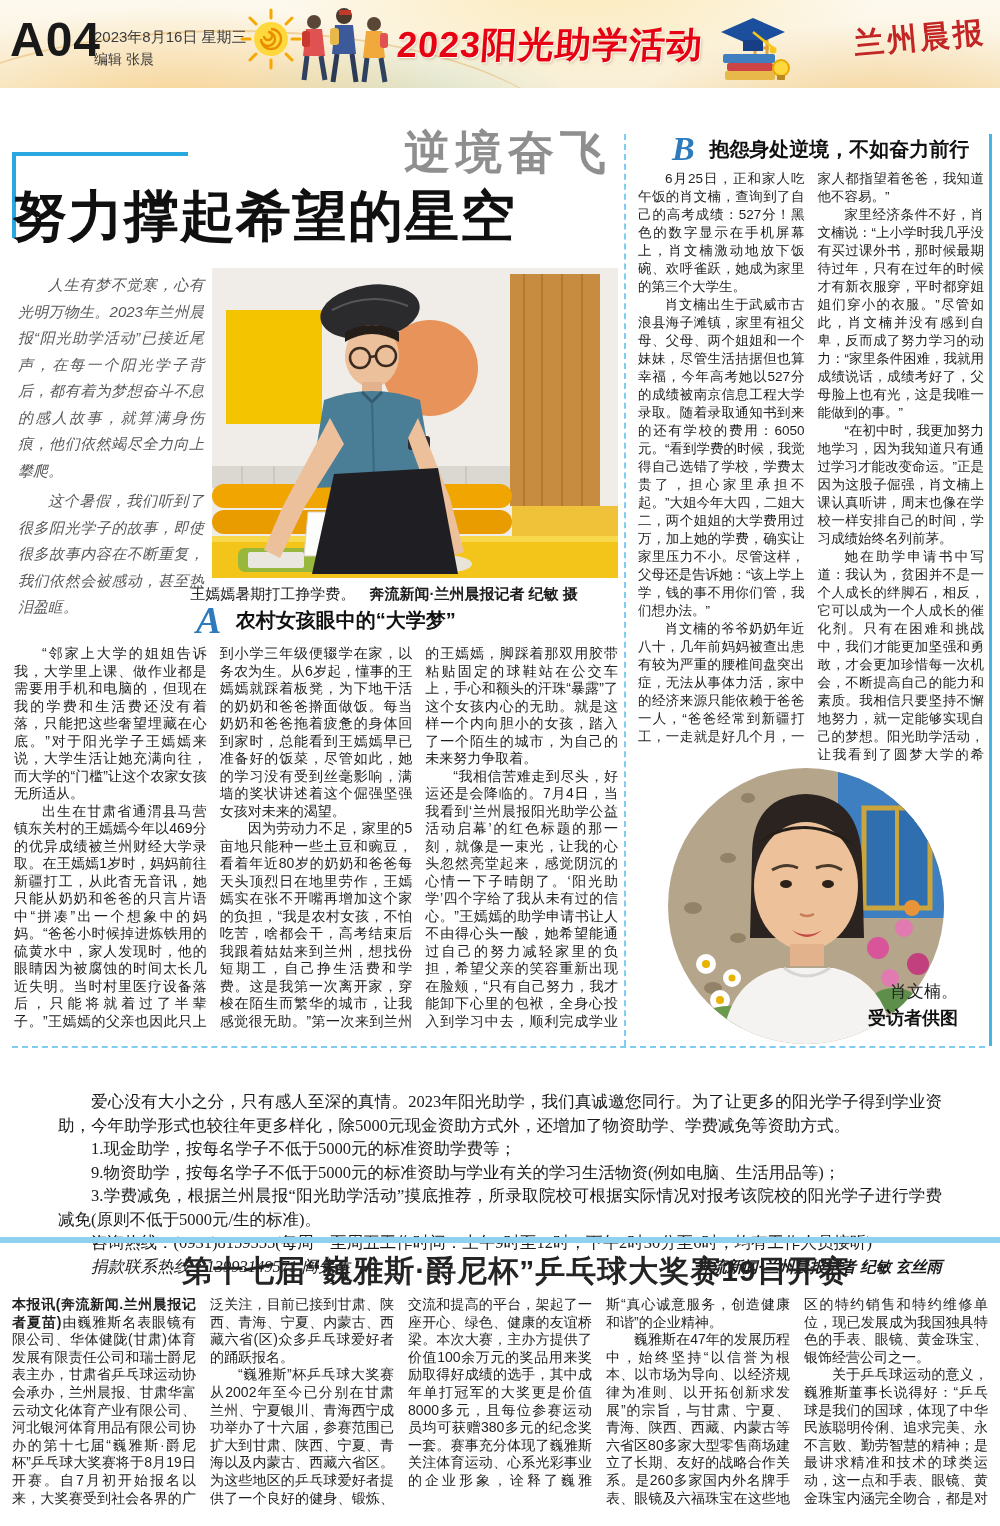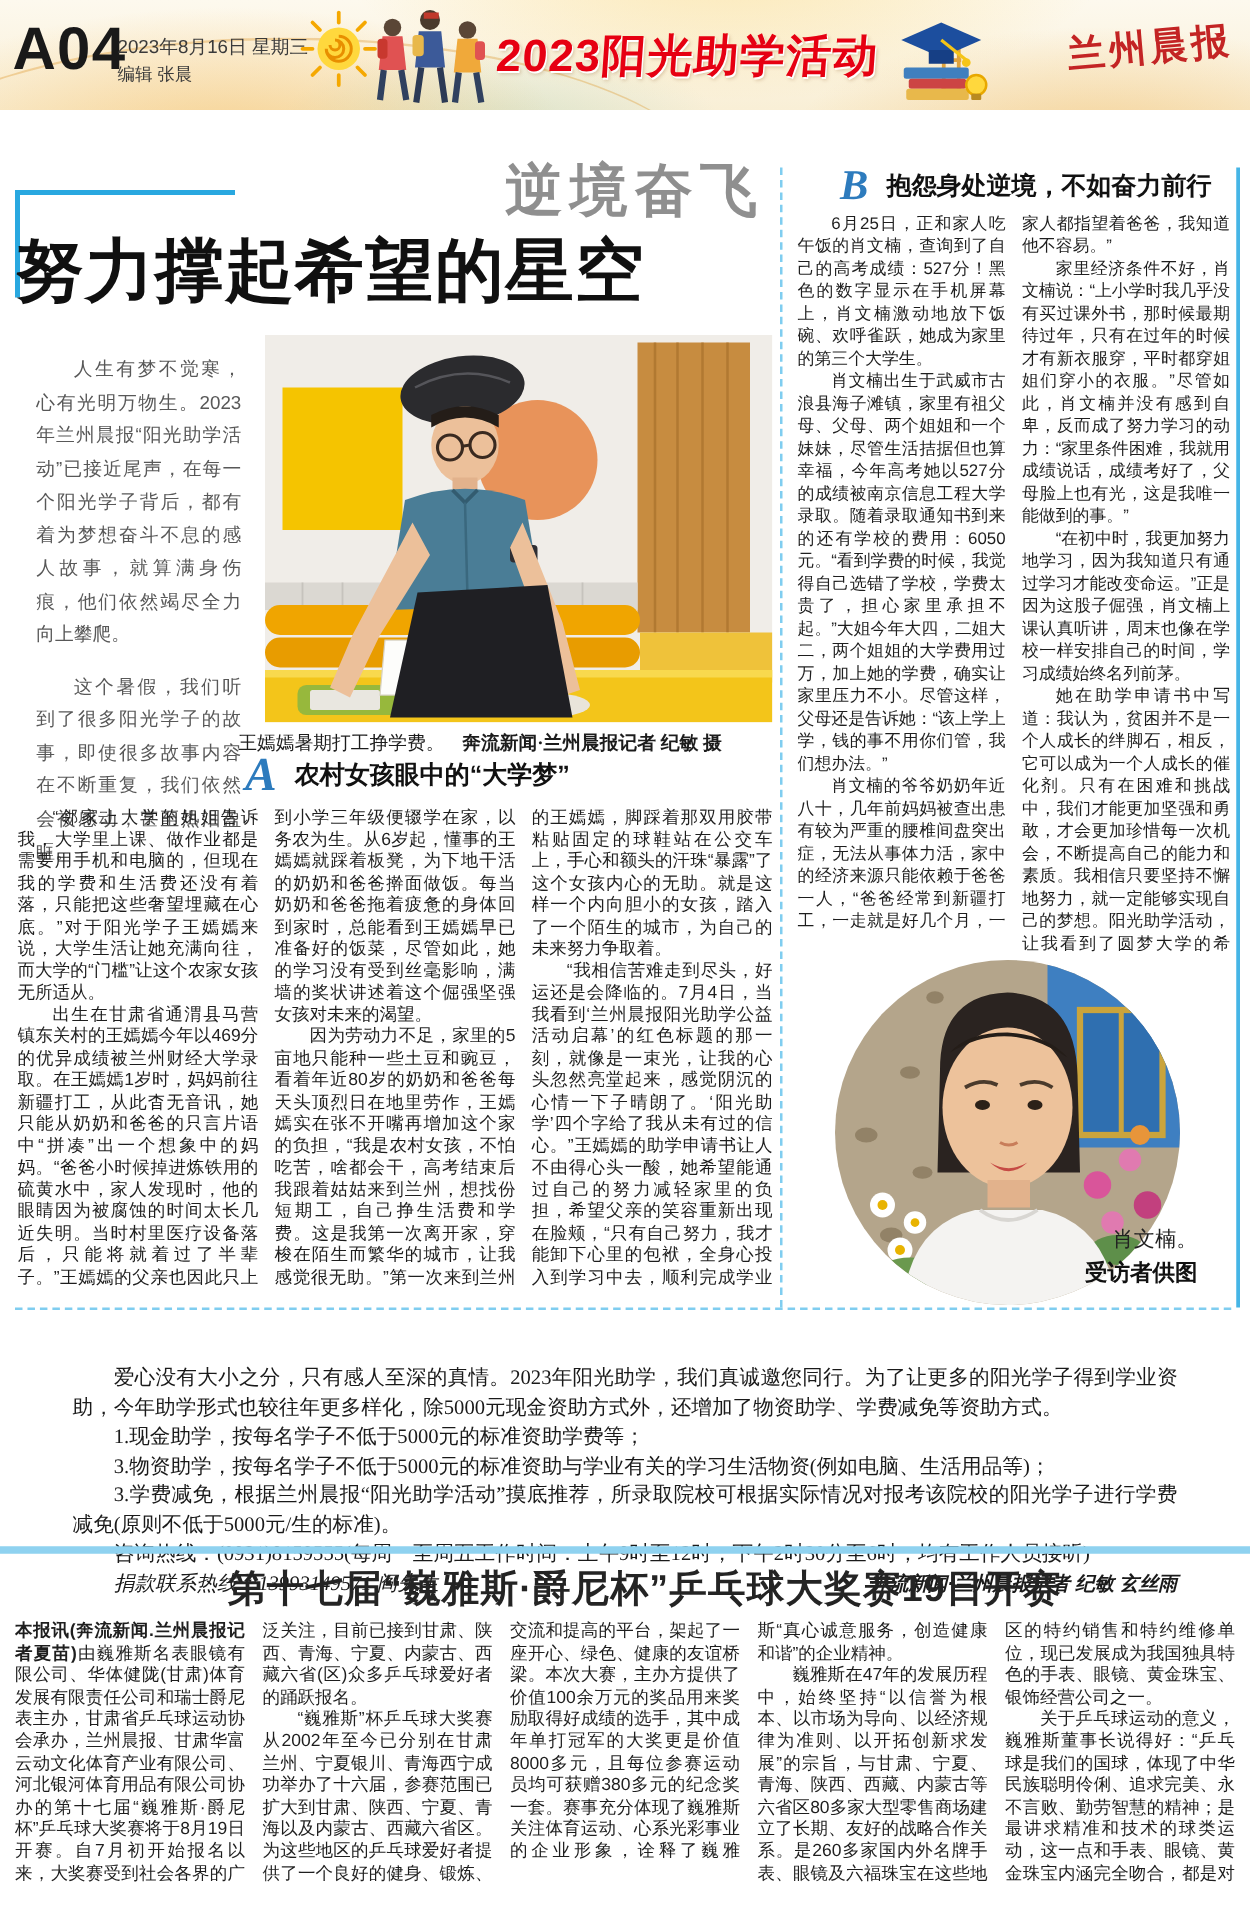"人生有梦不觉寒，心有光明万物生。2023年兰州晨报“阳光助学活动”已接近尾声，在" .intro p { font-style: none -> italic; margin: 15px -> 4px }
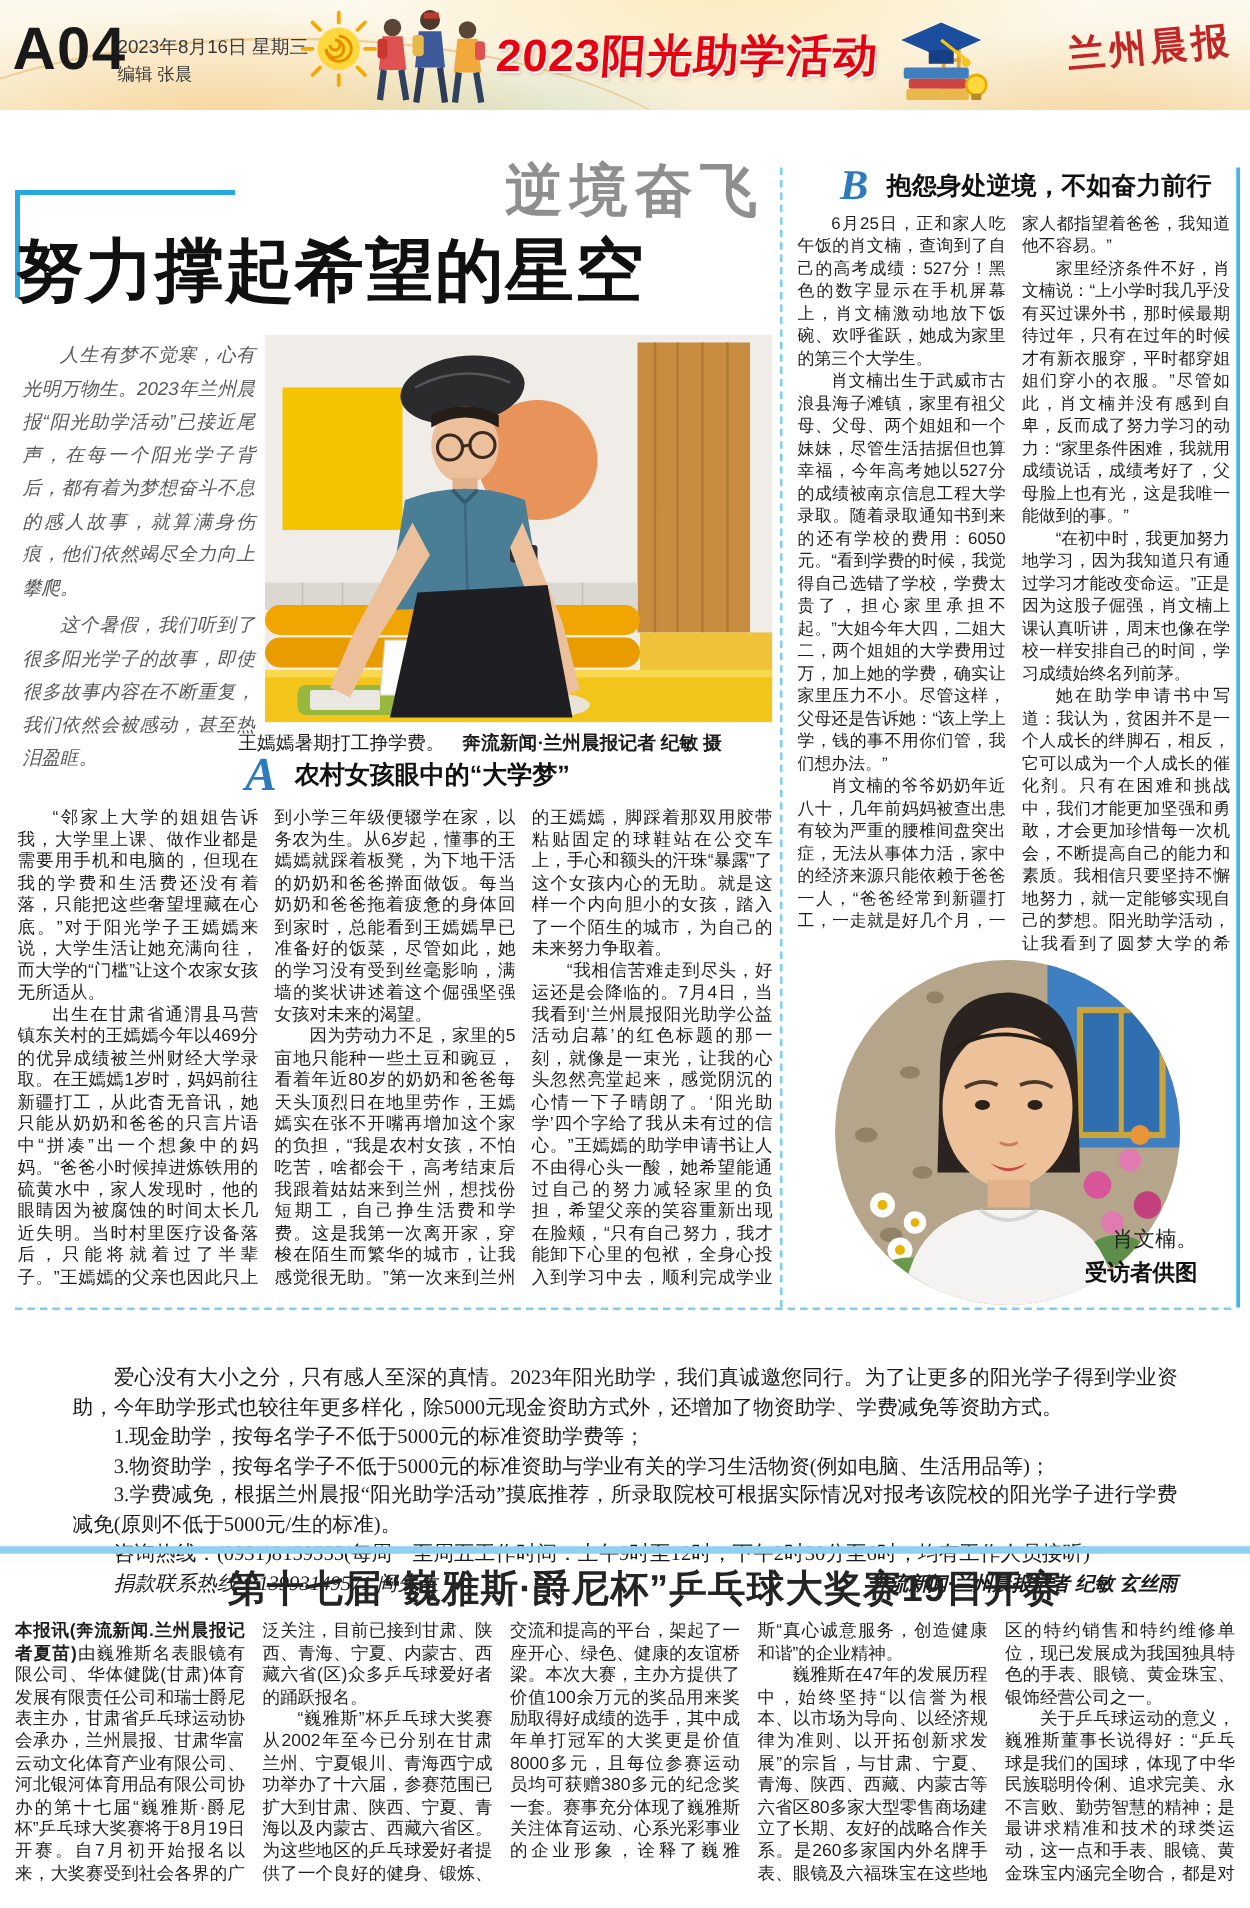"奔流新闻·兰州晨报记者 纪敏 摄" .caption .credit { font-family: Liberation Serif, serif -> none }
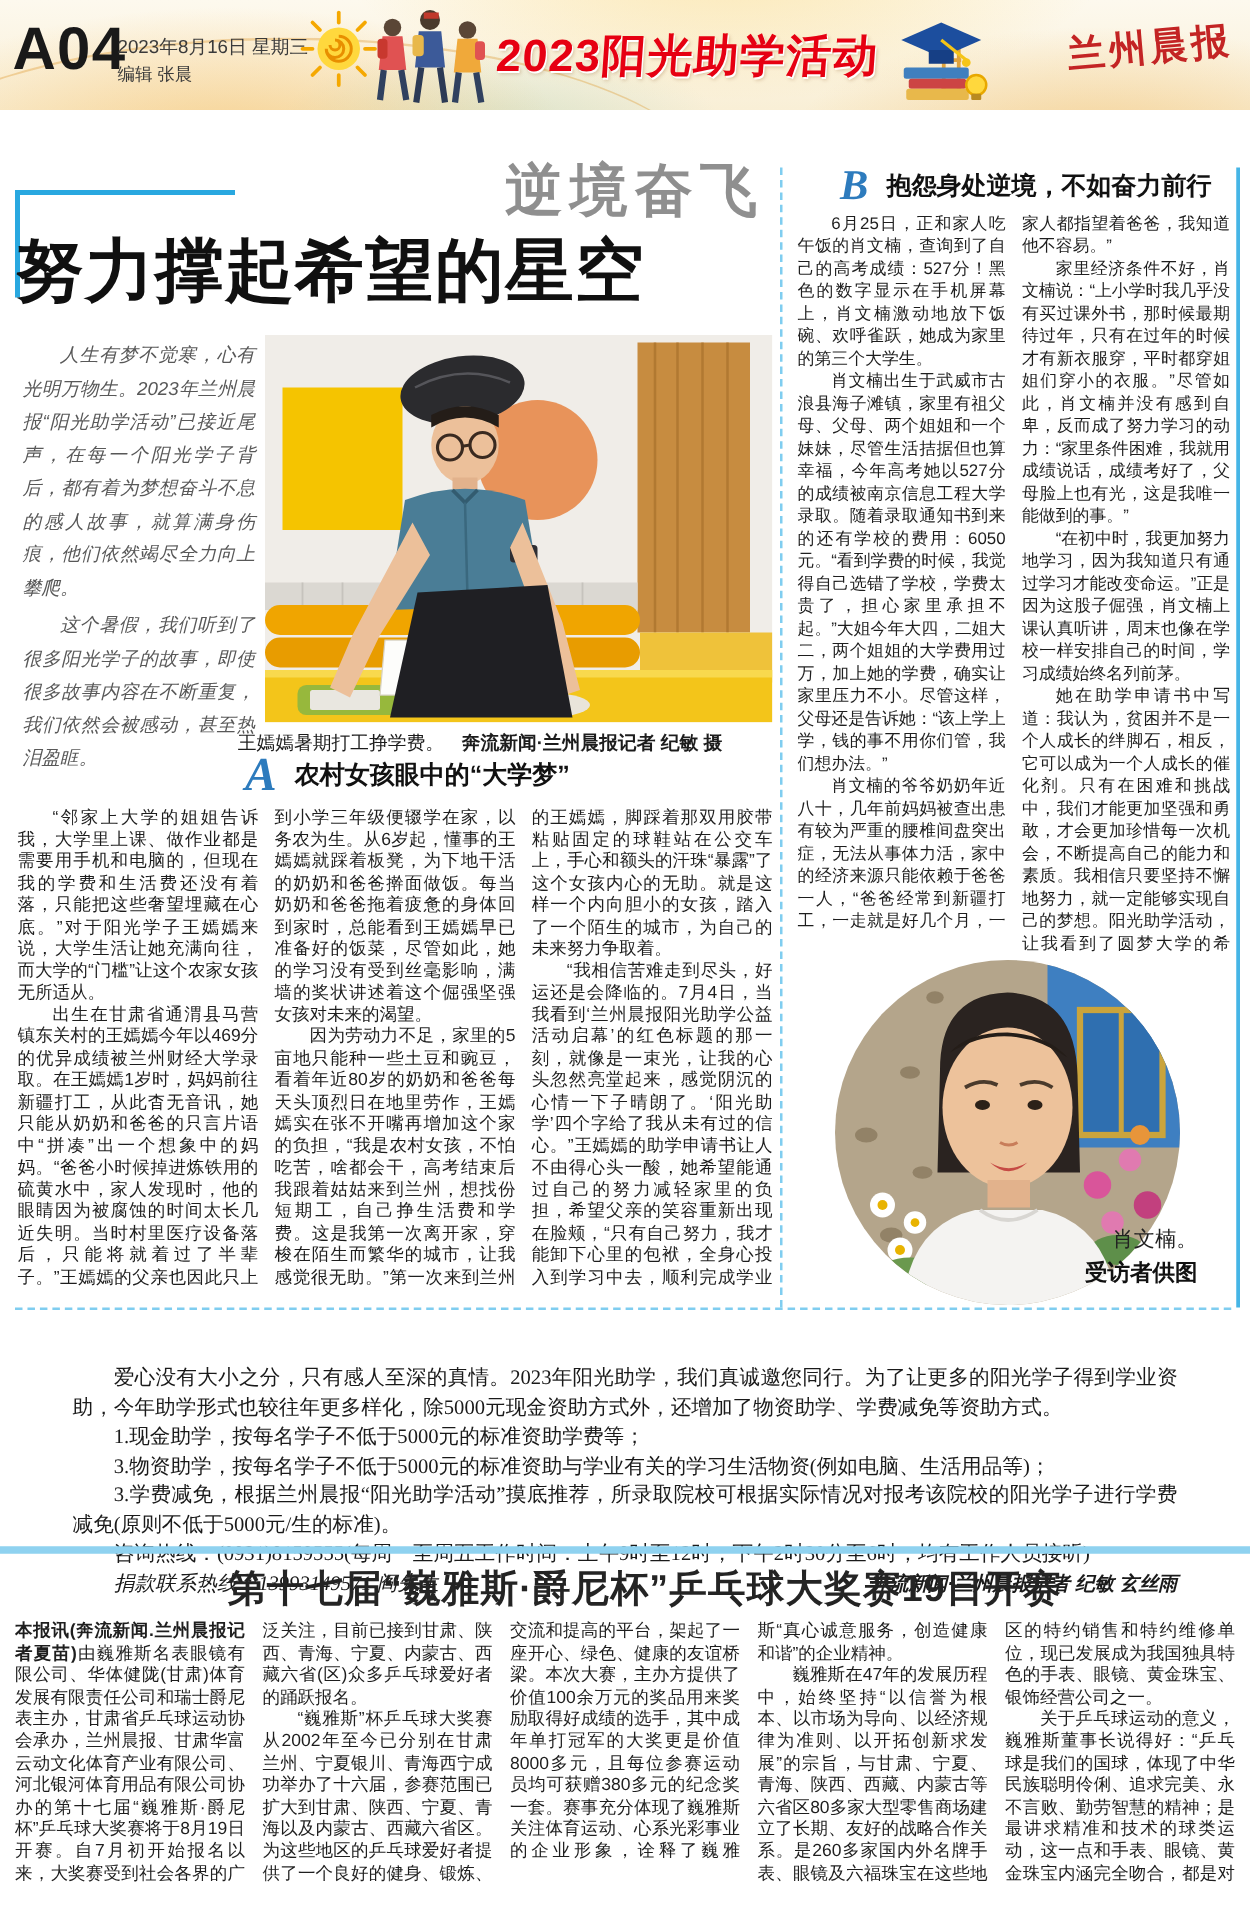"3.物资助学，按每名学子不低于5000元的标准资助与学业有关的学习生活物资(例如" p { text: 3 -> 9 }
